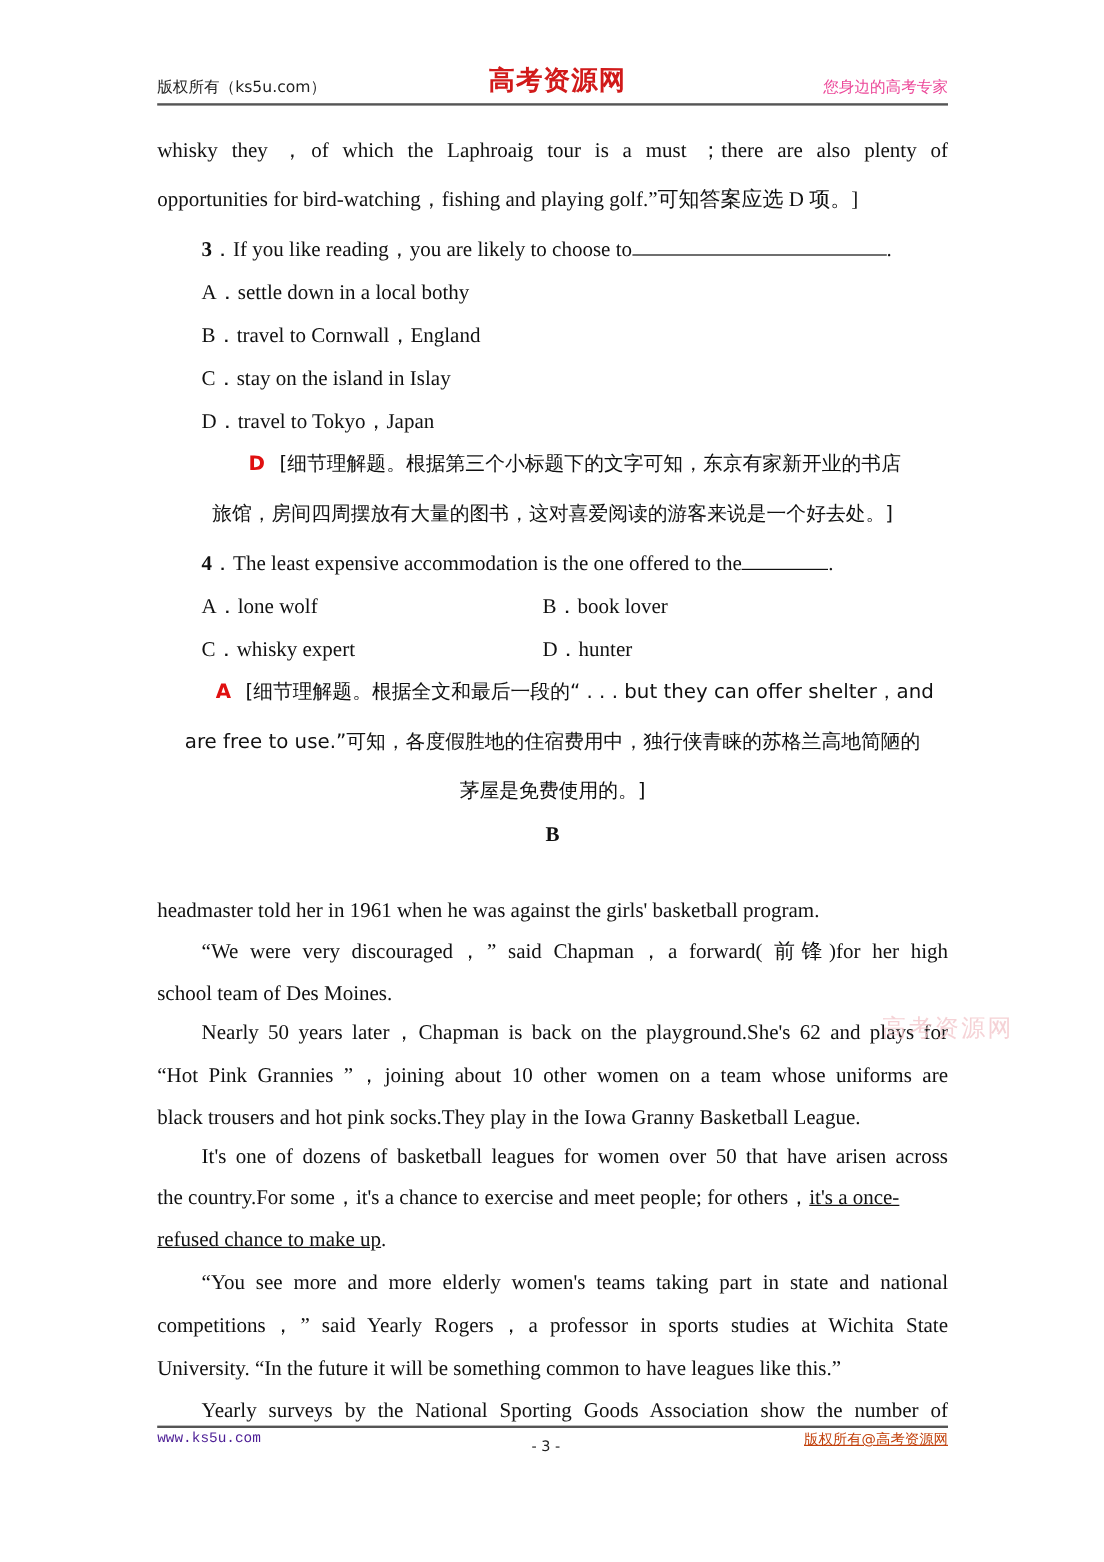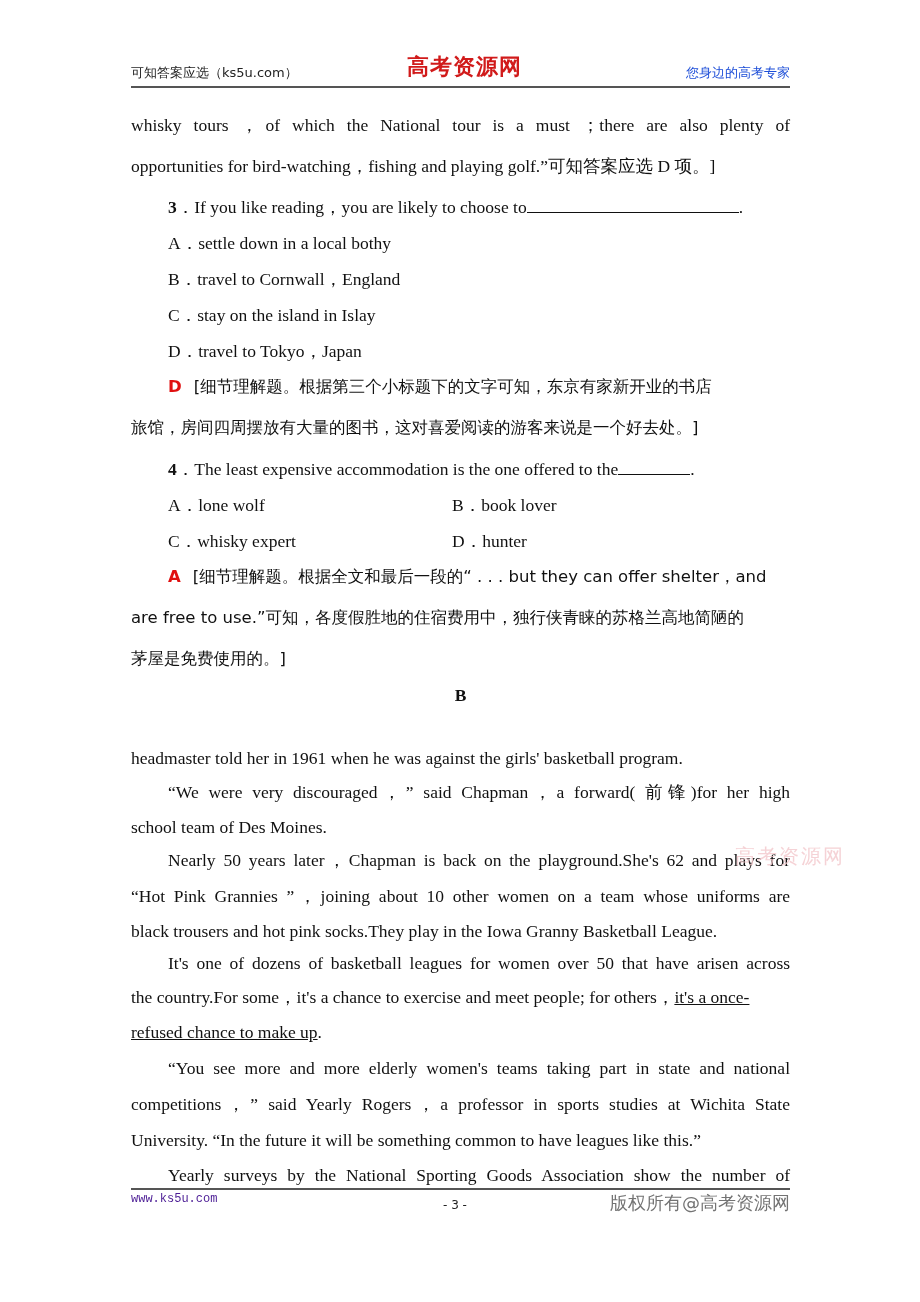"可知答案应选（ks5u.com）" span.hdr-left { text: 可知答案应选 -> 版权所有 }
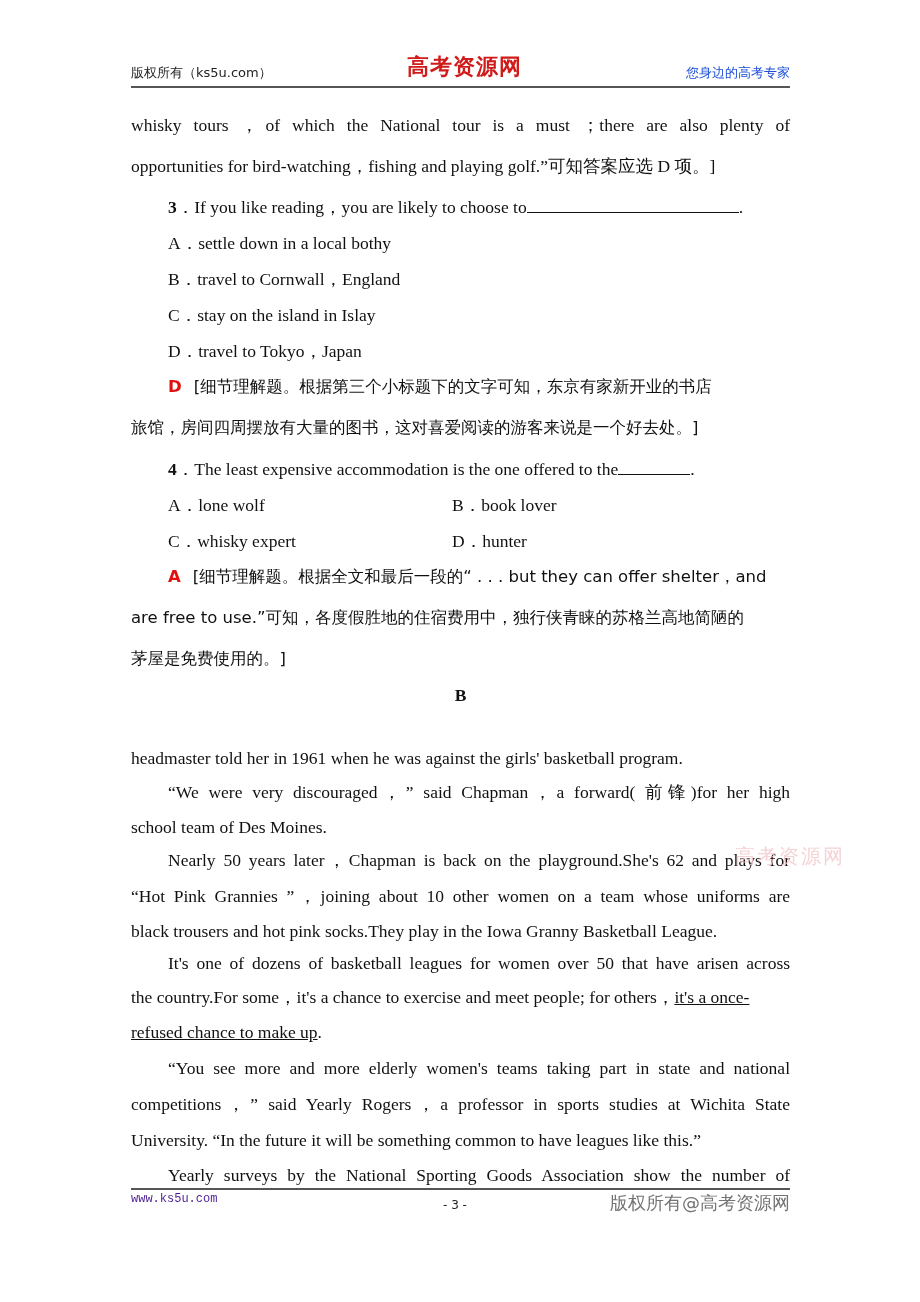"您身边的高考专家" .hdr-right { color: #1d4ed8 -> #ec4899 }
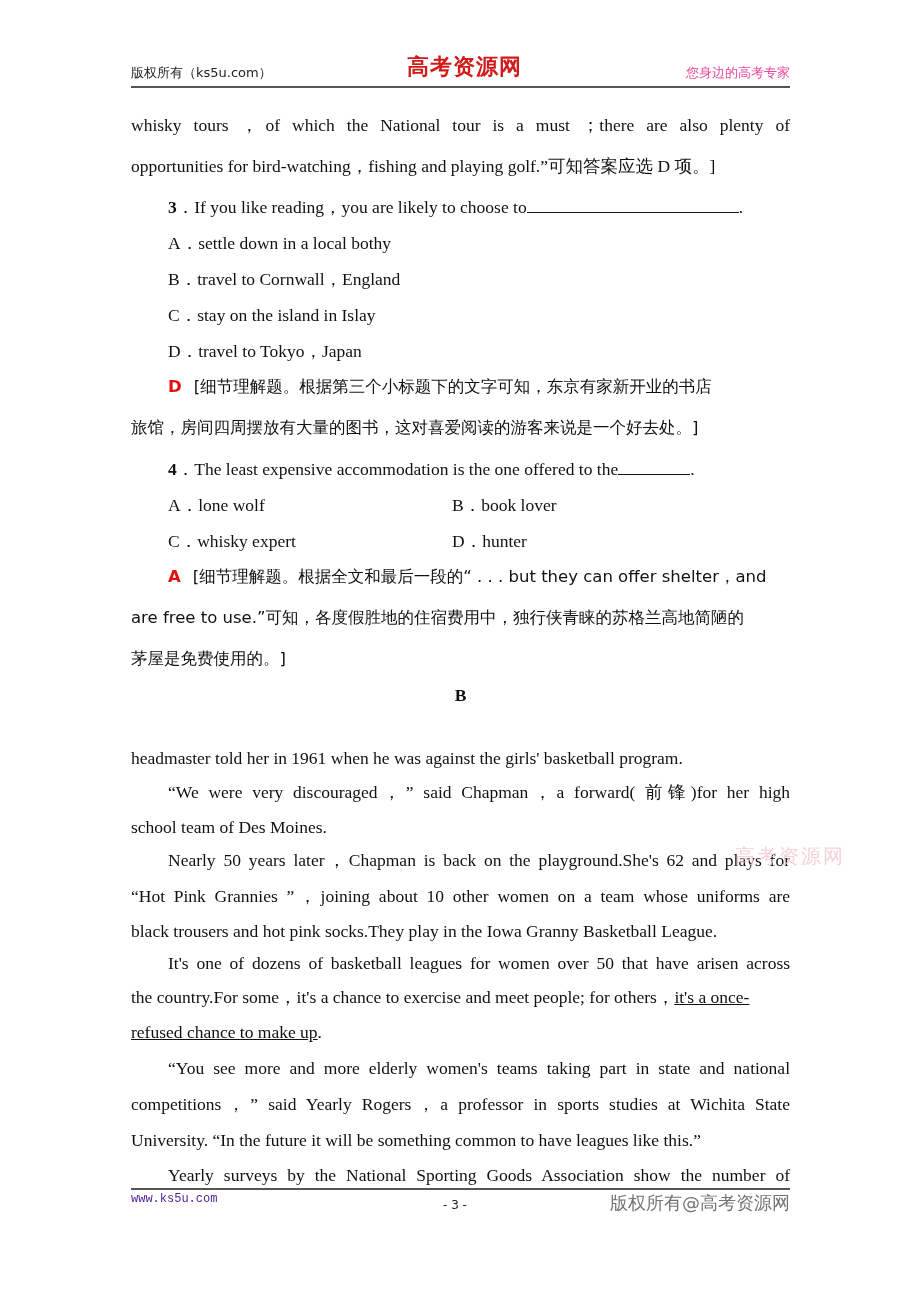"whisky tours ，of which the" div.line { text: tours ，of which the National -> they ，of which the Laphroaig }
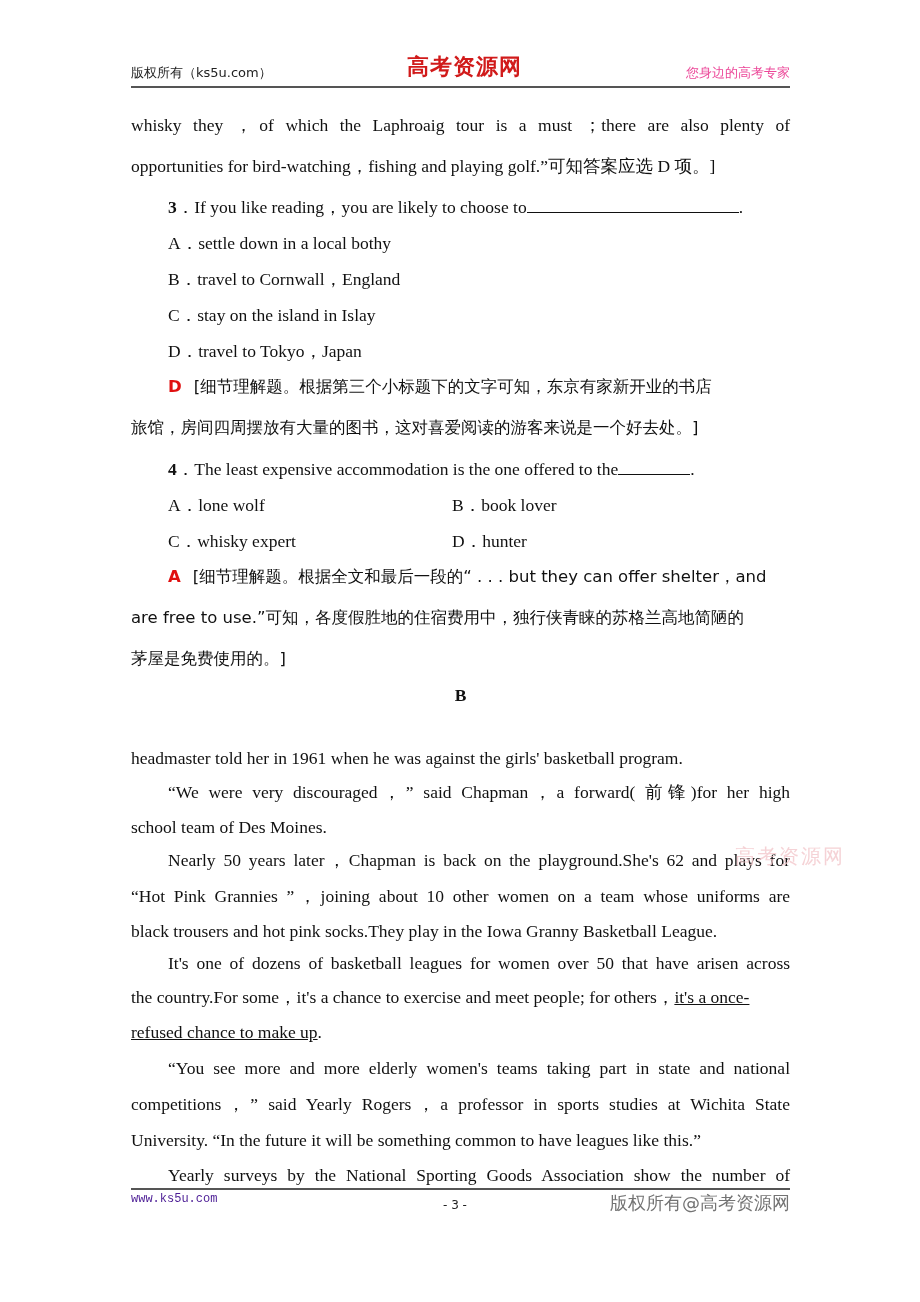"D [细节理解题。根据第三个小标题下的文字可知，东京有家新开业的书店" .cn { text-align: none -> center }
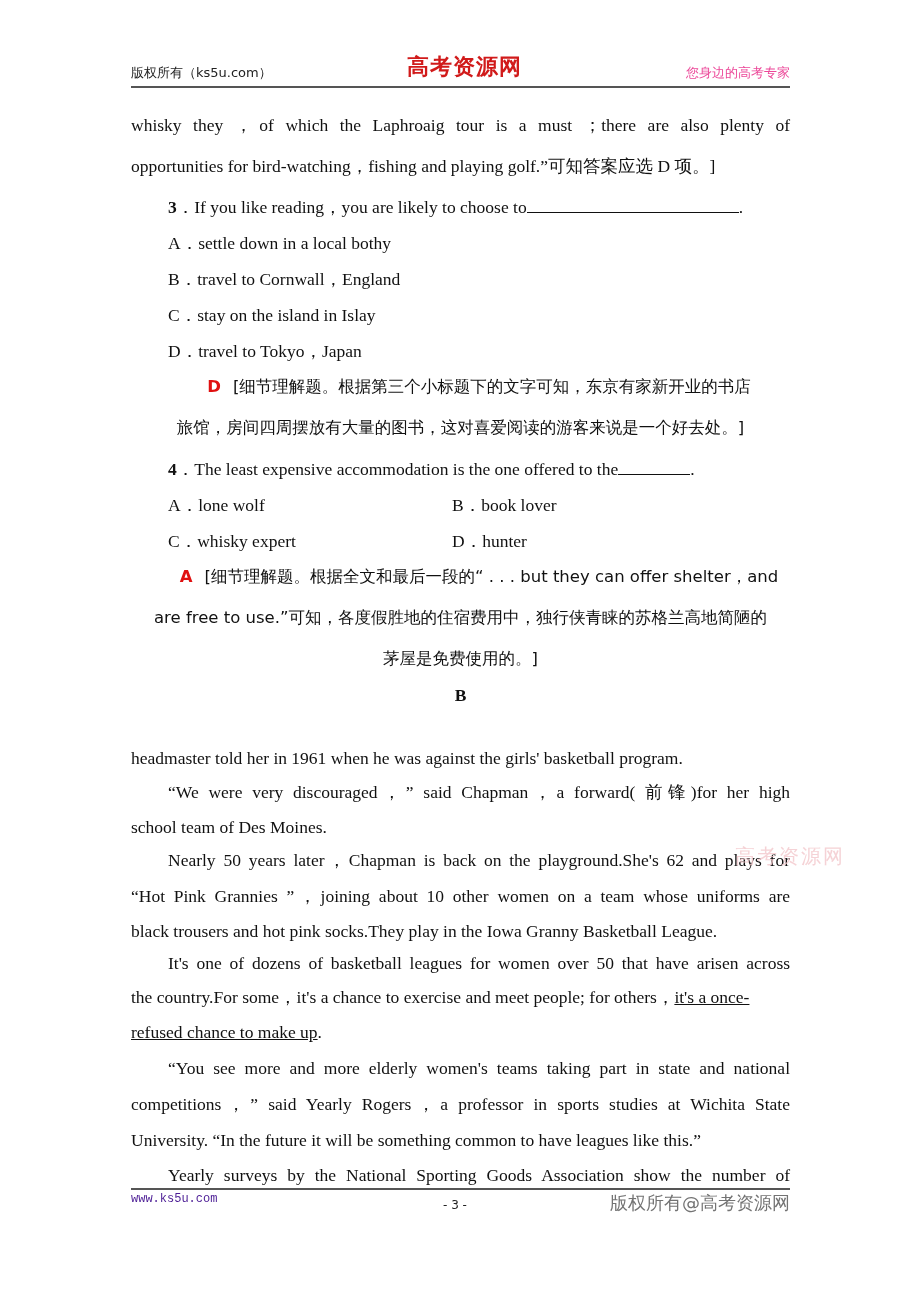"版权所有@高考资源网" .ftr-right { color: #737373 -> #c2410c; font-size: 18px -> 12px; text-decoration: none -> underline }
